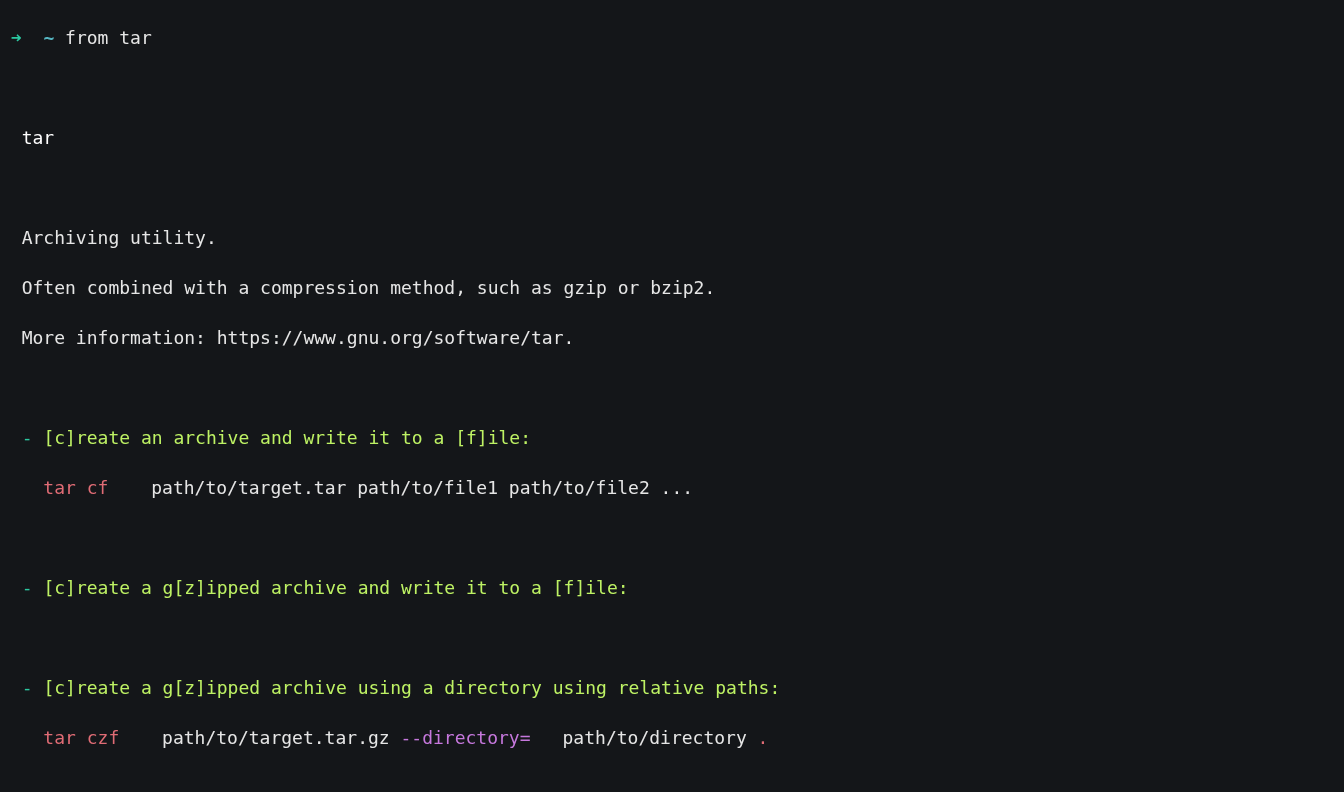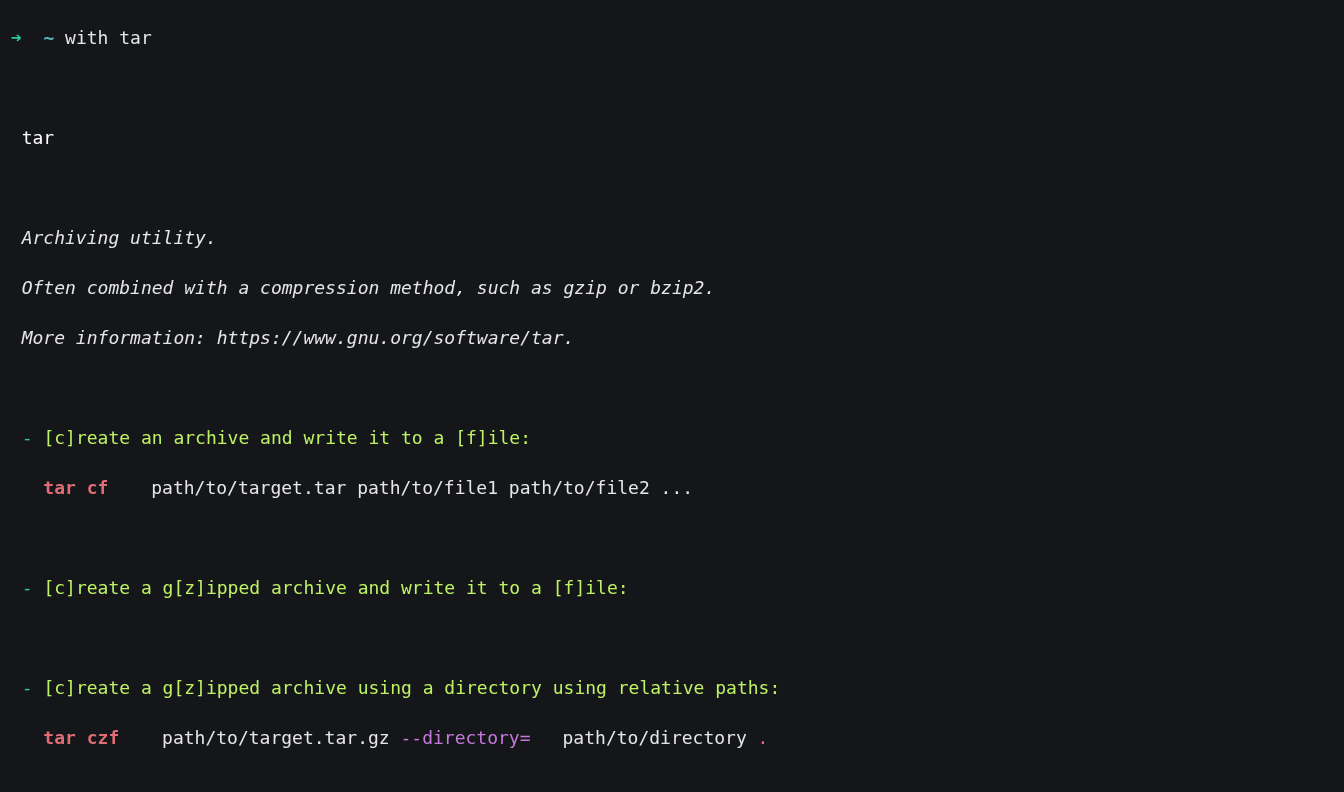"with tar" span.cmd { text: with -> from }
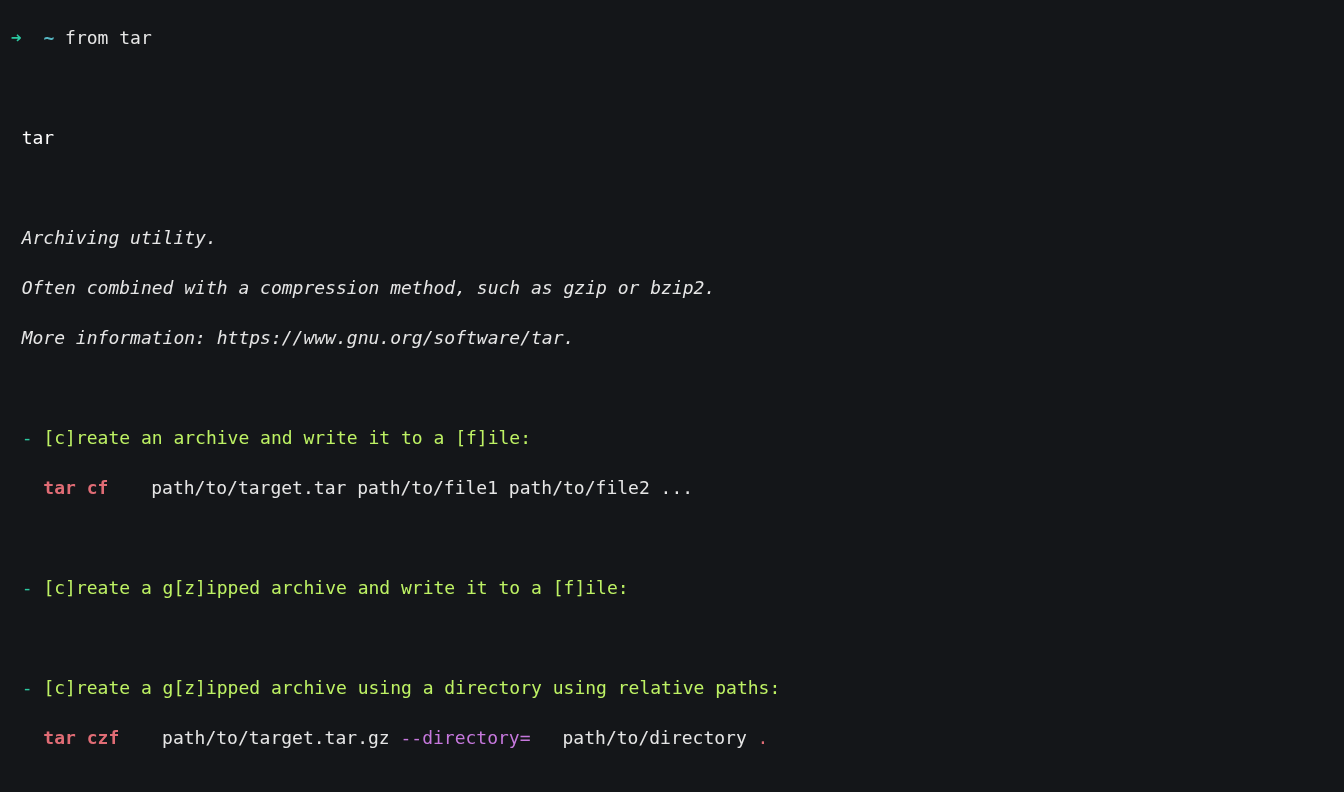"Archiving utility." .desc { font-style: italic -> none }
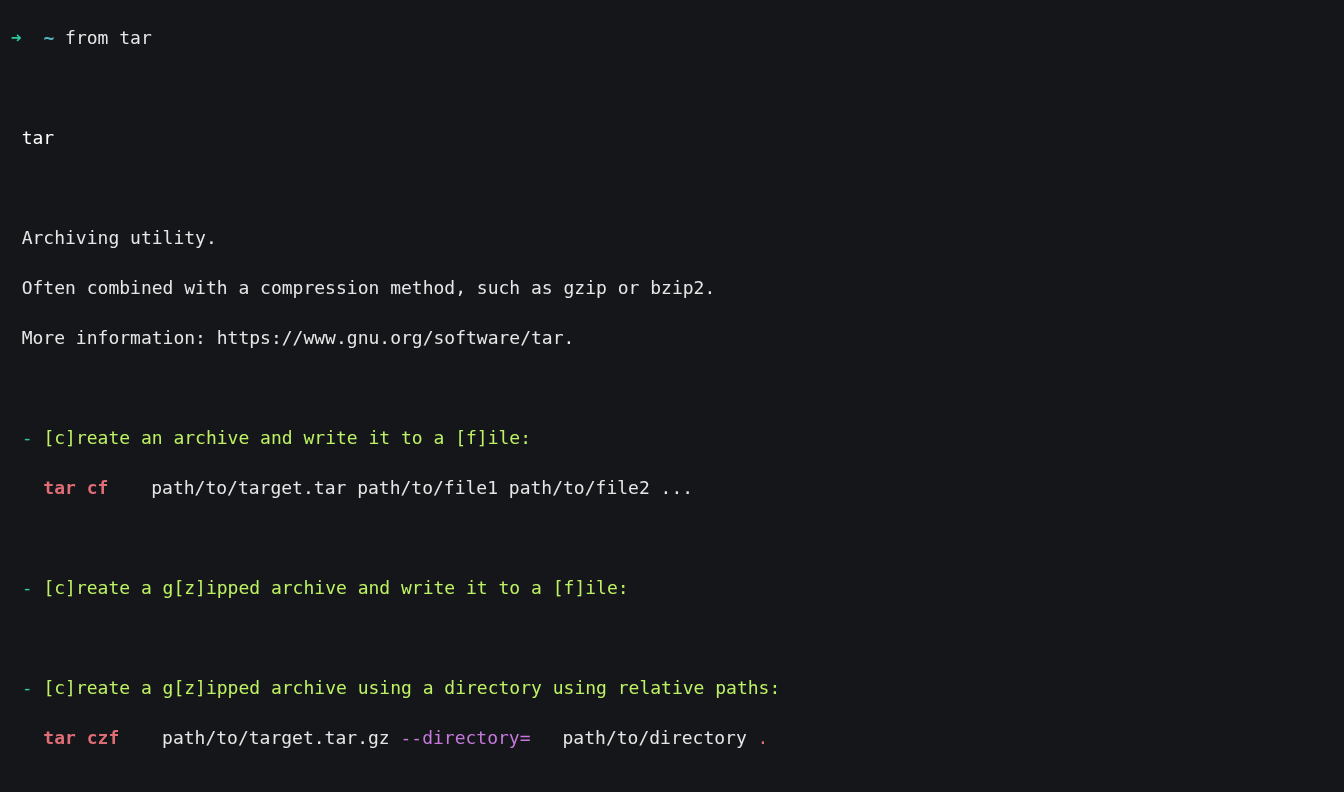"tar cf" .tar-cmd { font-weight: bold -> none }
